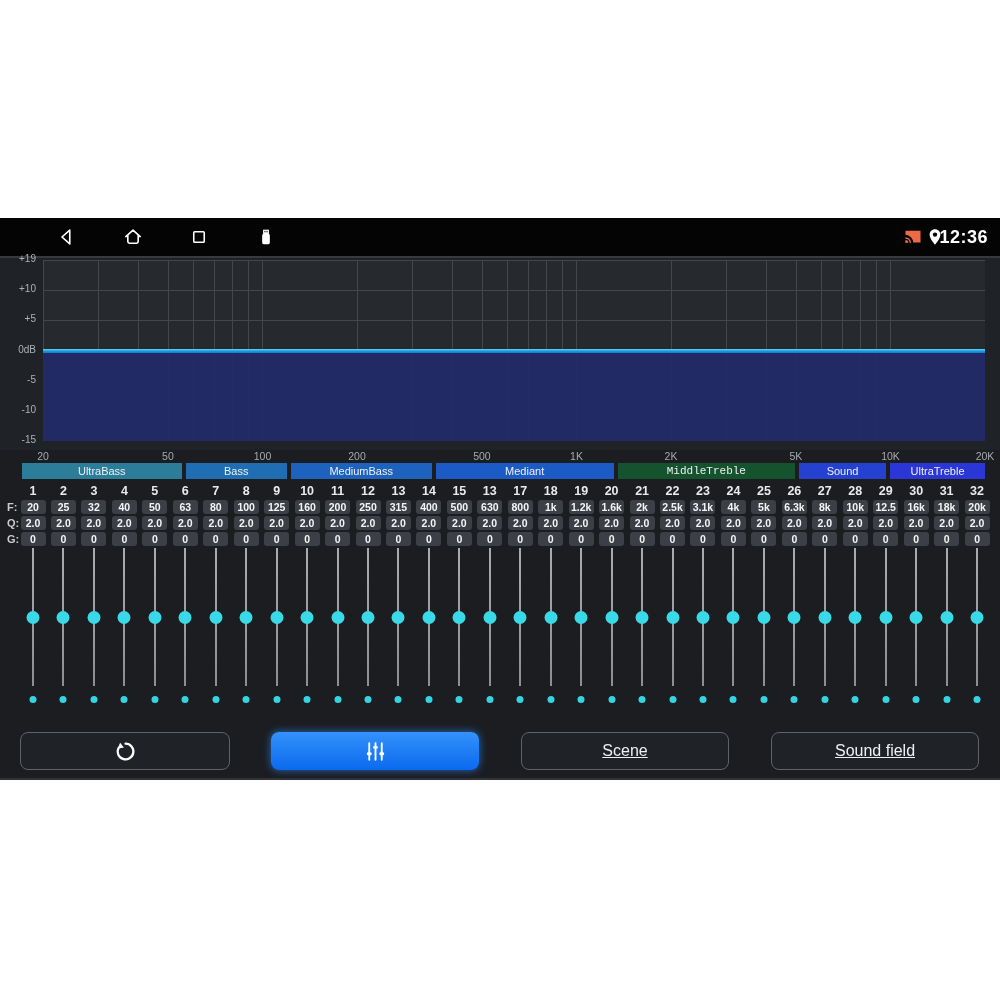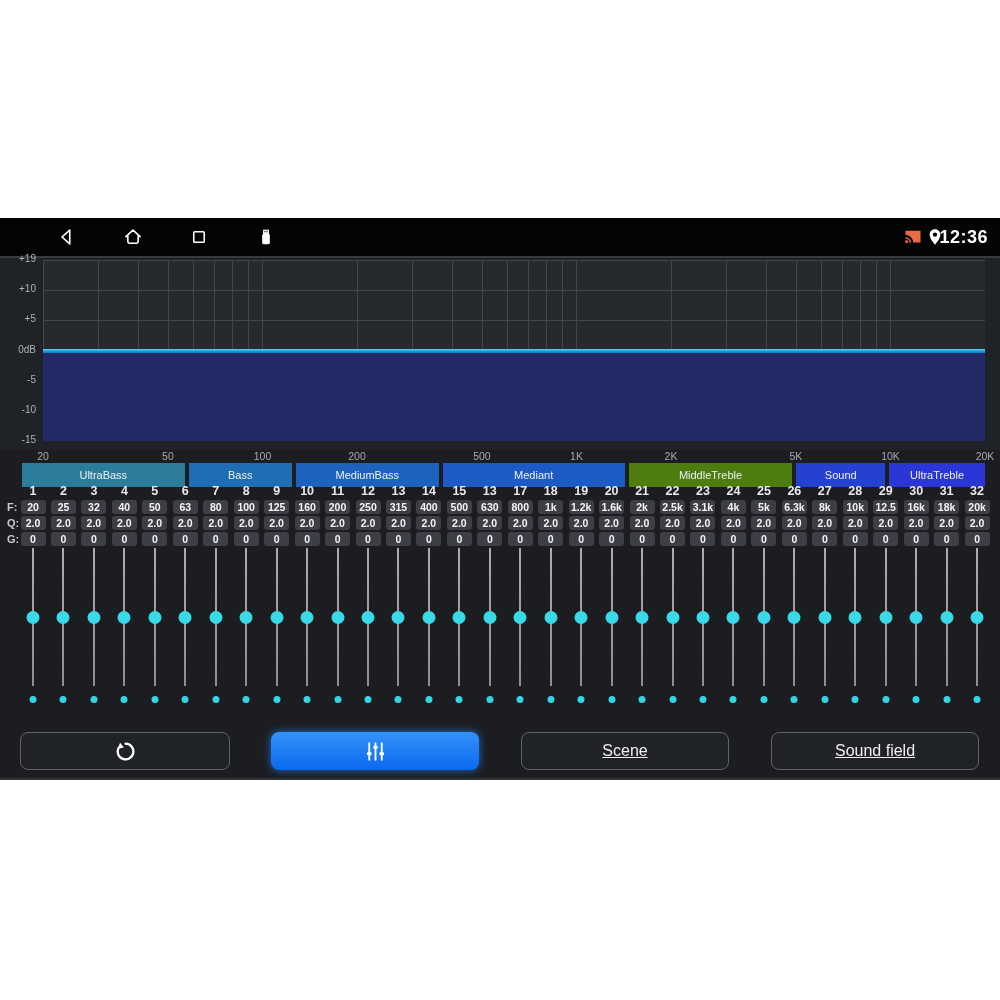"UltraBass" .band-row { height: 24px -> 16px }
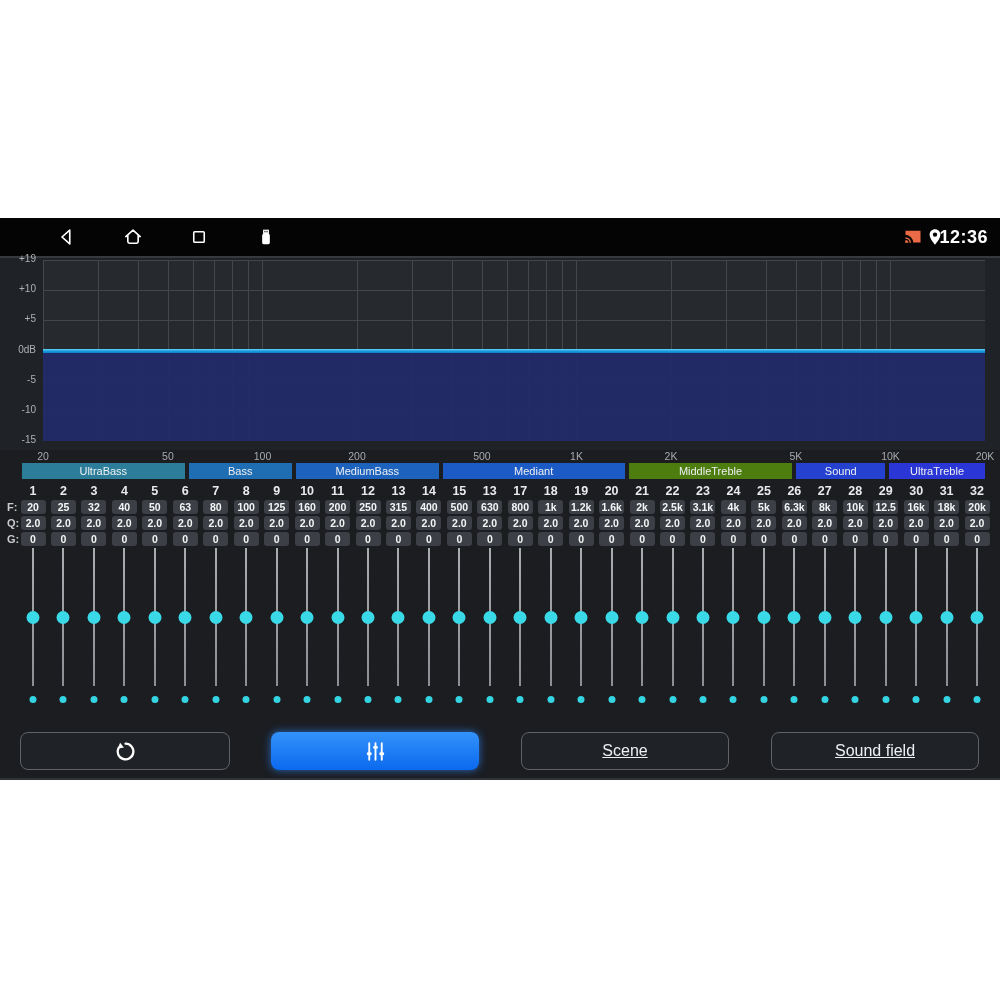"MiddleTreble" div.band { background: #4d7c0f -> #14532d; font-family: none -> Liberation Mono, monospace }
